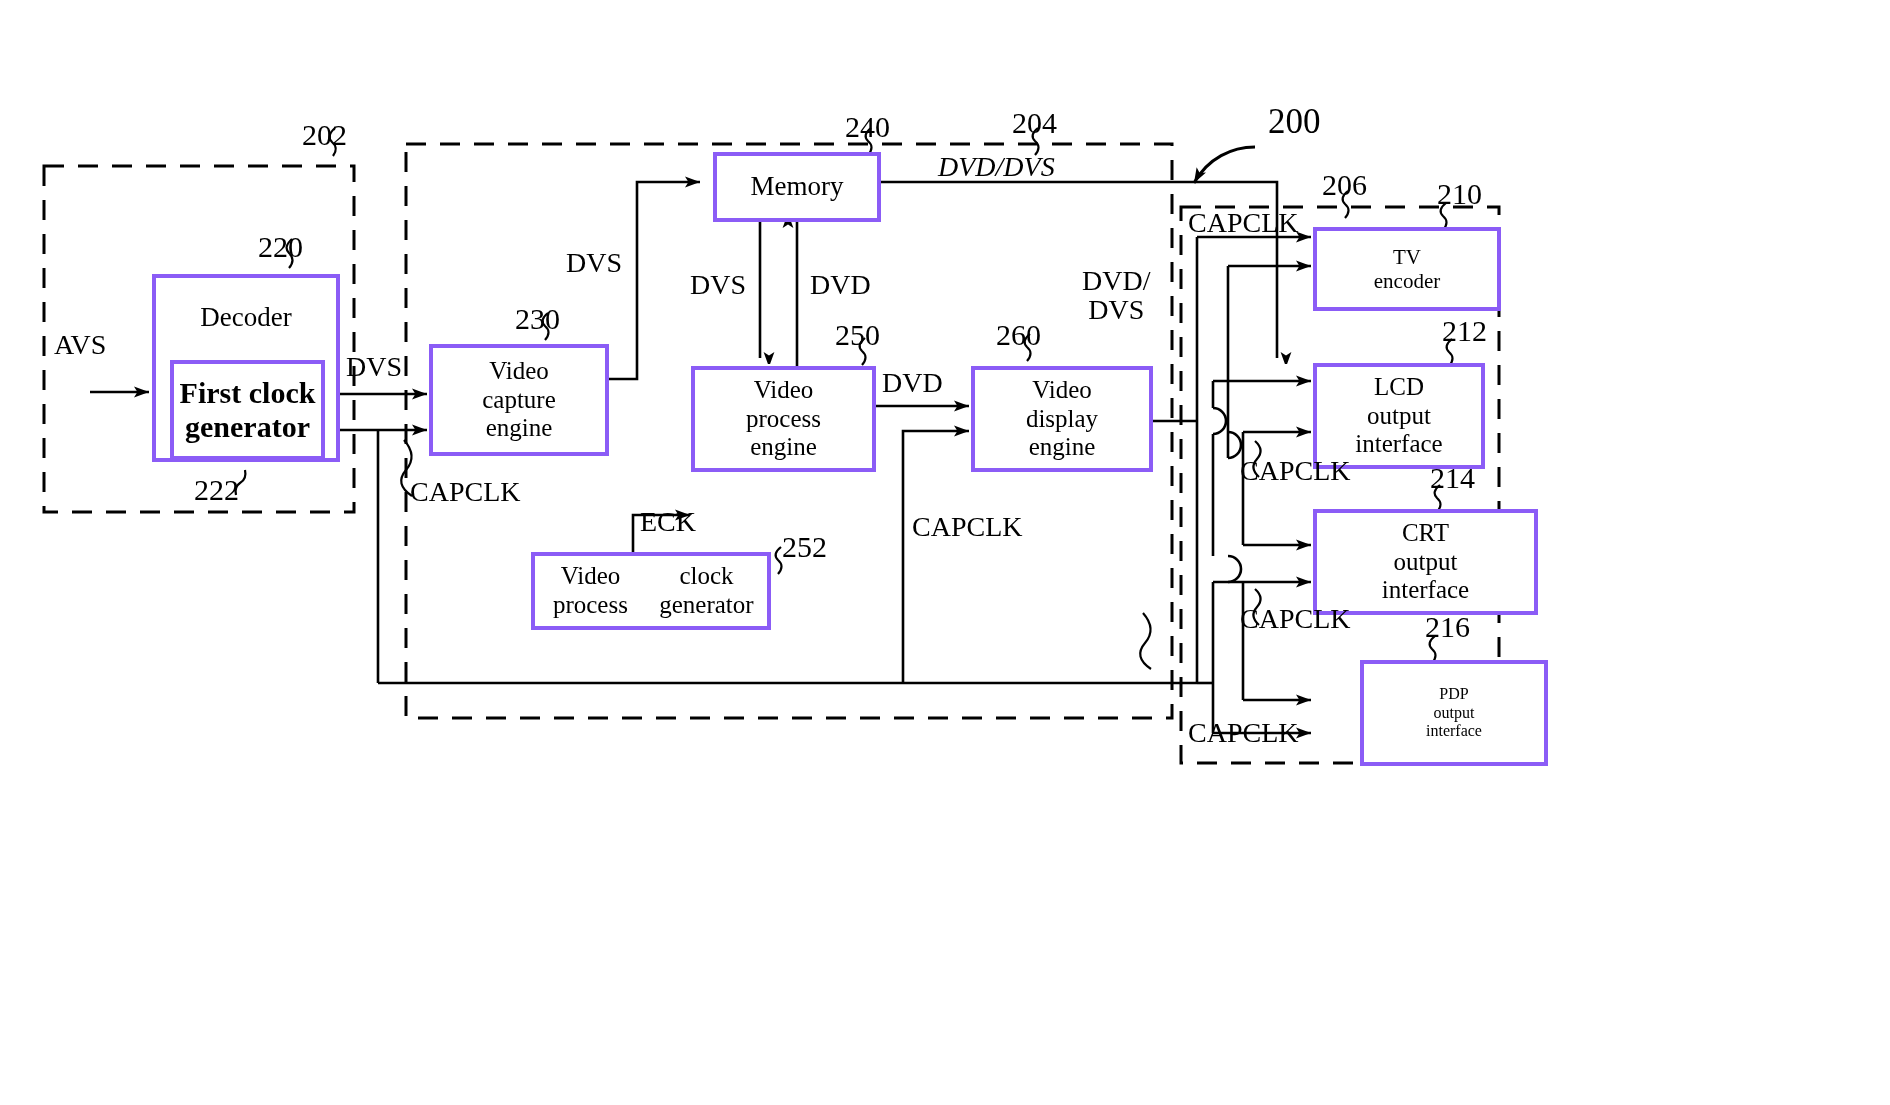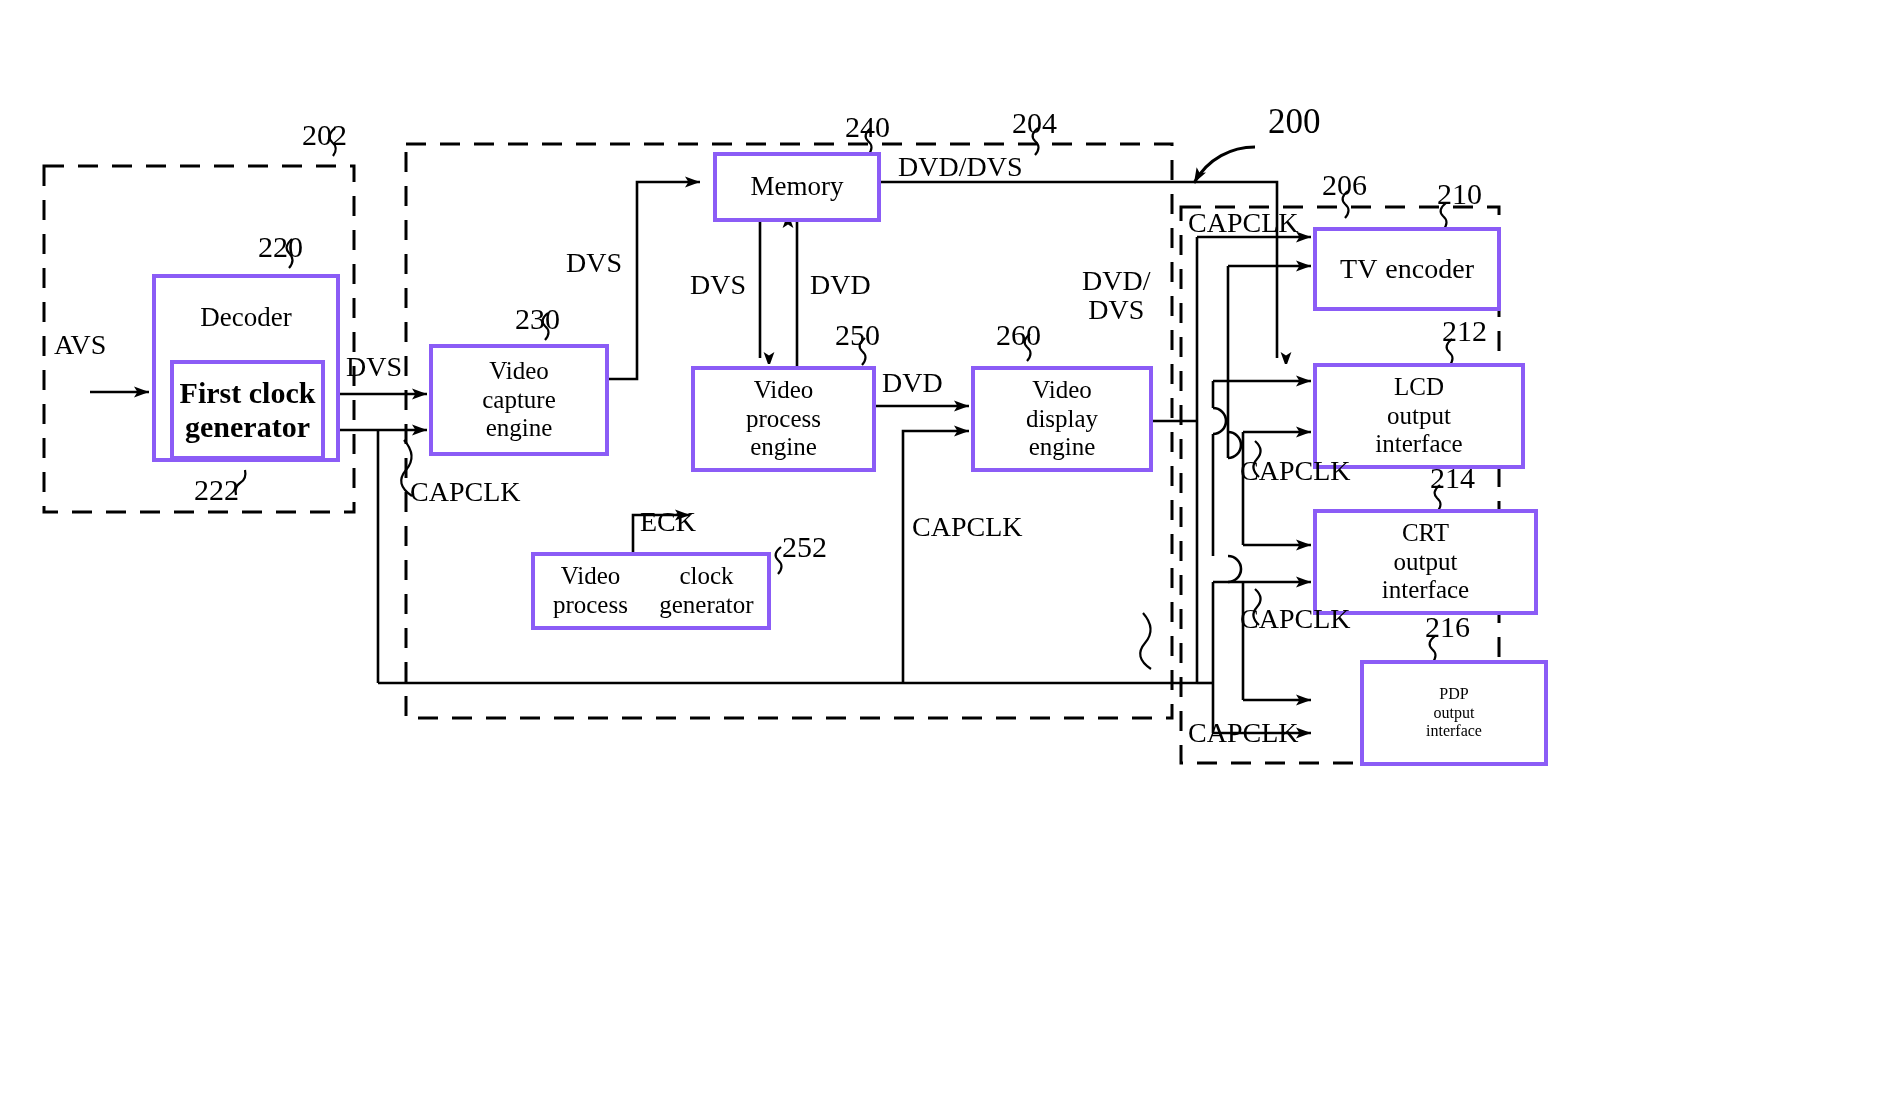"DVD/DVS" div.lbl { font-style: none -> italic; left: 898px -> 938px }
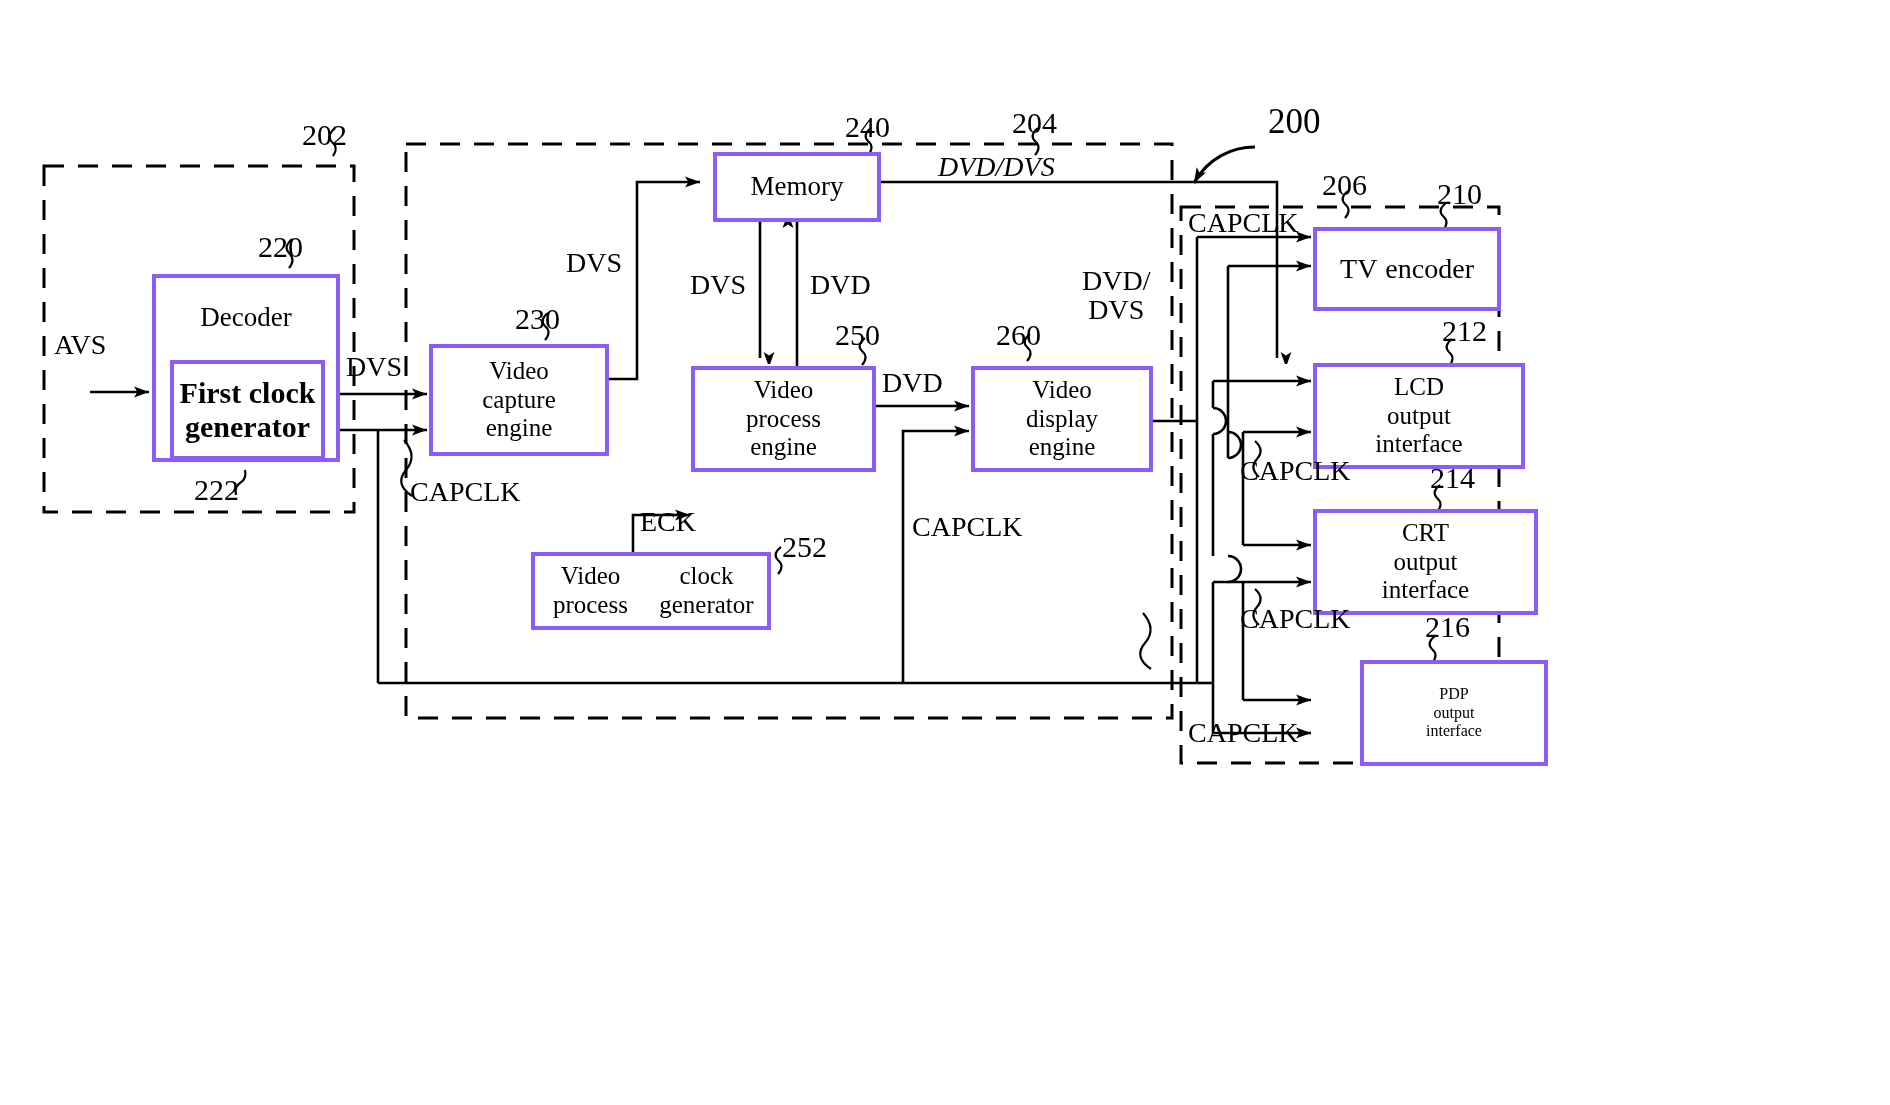"TV" div.blk { flex-direction: row -> column; font-size: 28px -> 21px }
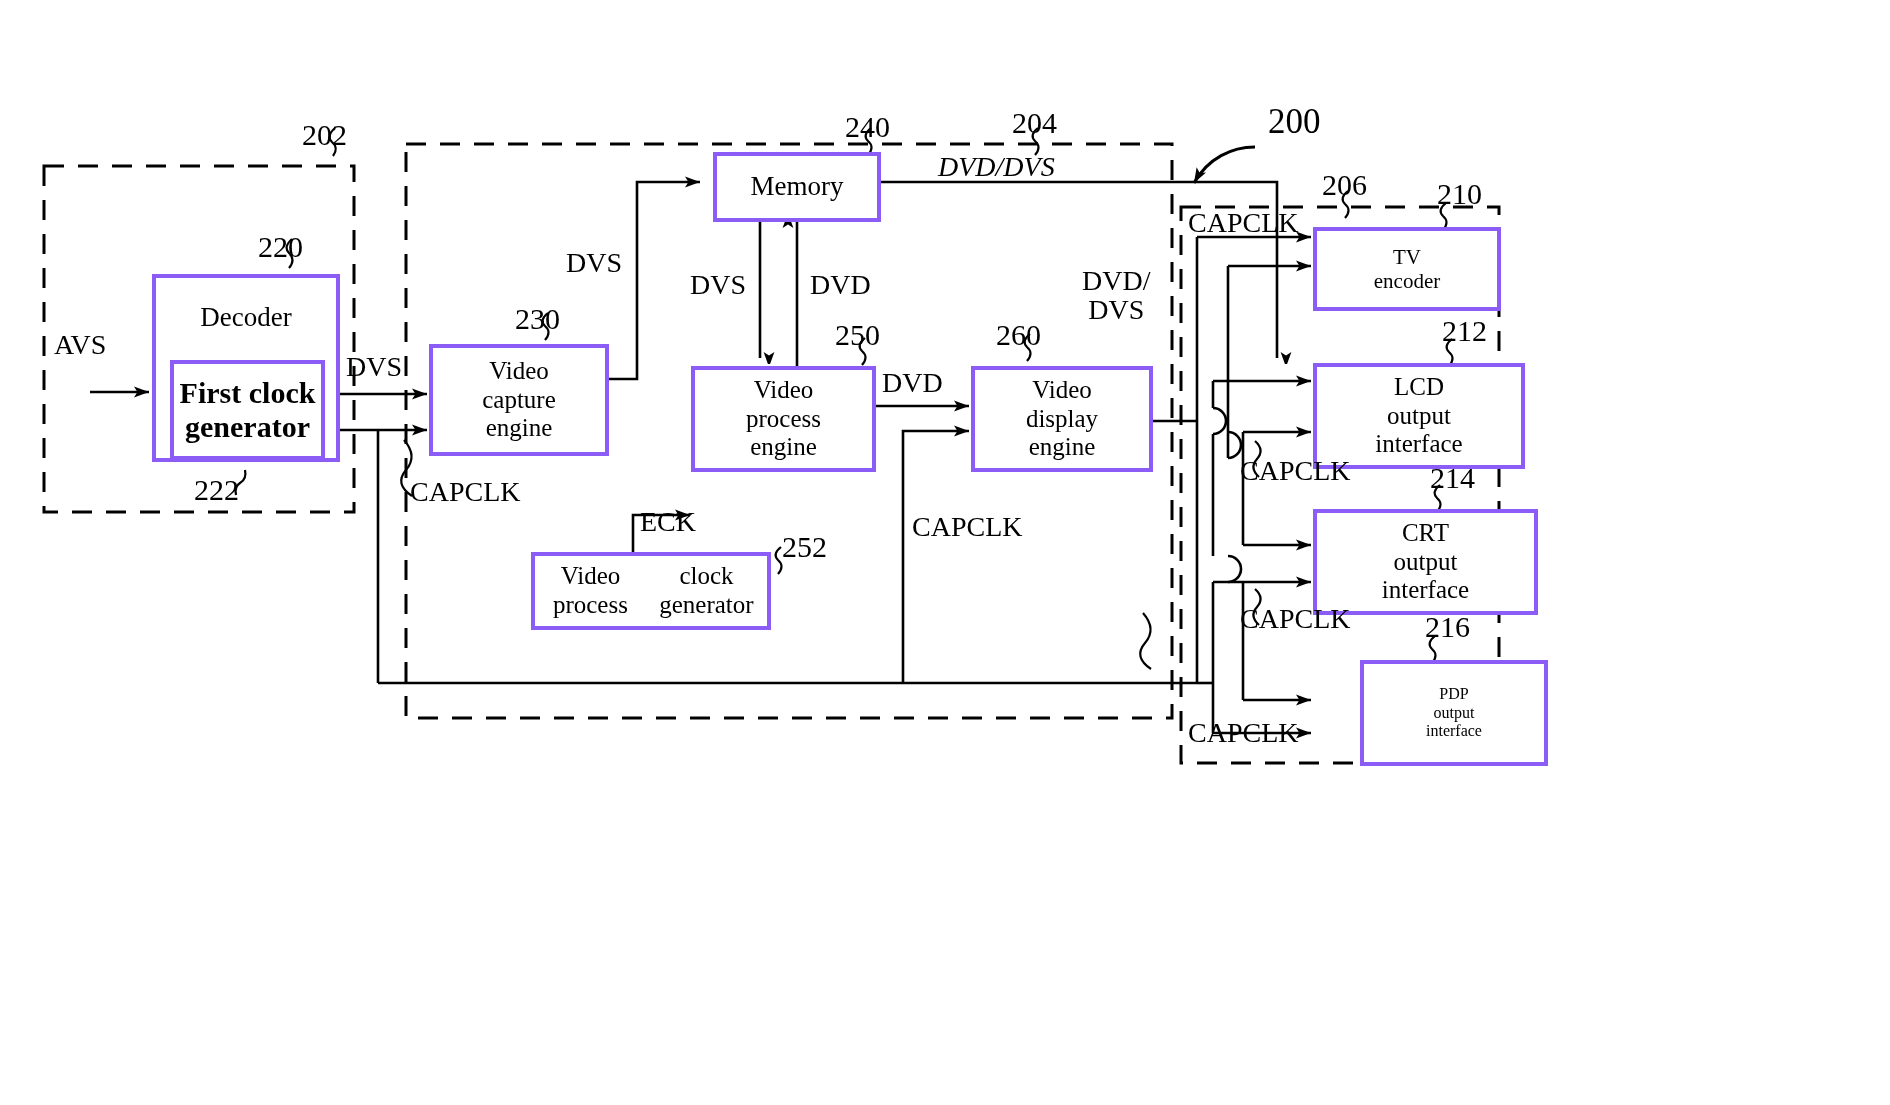"LCD" div.blk { width: 212px -> 172px }
